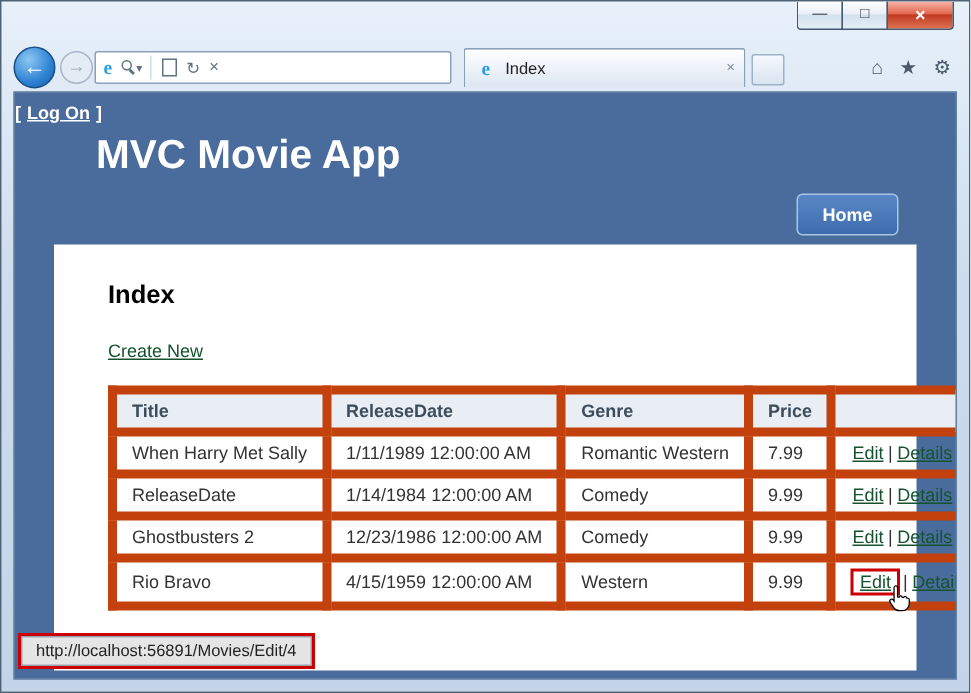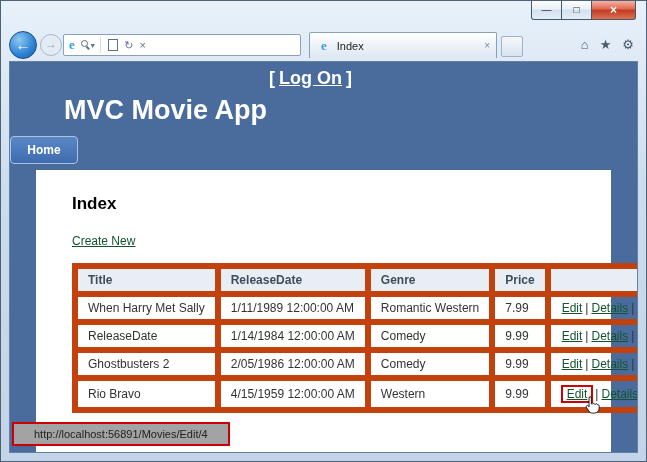"[ Log On ]" .logon-row { font-size: 18px -> 12px; text-align: center -> left }
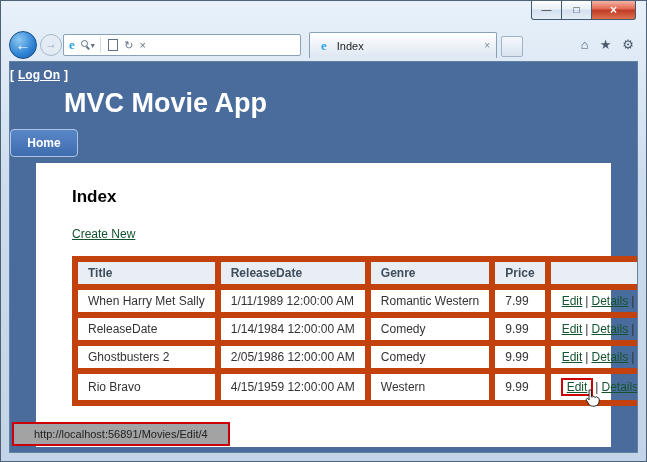"Home" .nav-row { flex-direction: column -> none }
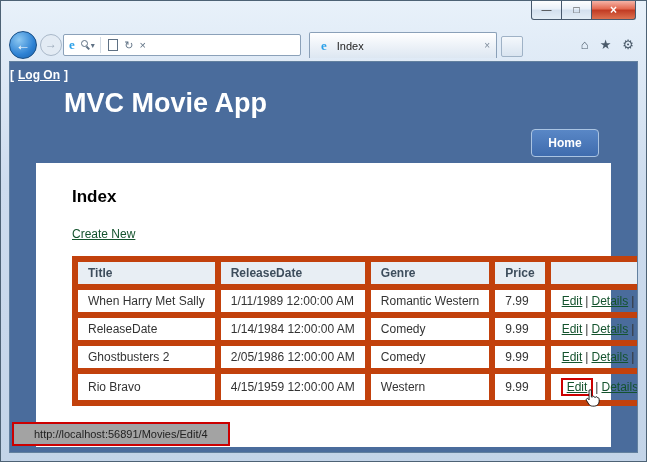"2/05/1986 12:00:00 AM" td { text: 2/05/1986 -> 12/23/1986 }
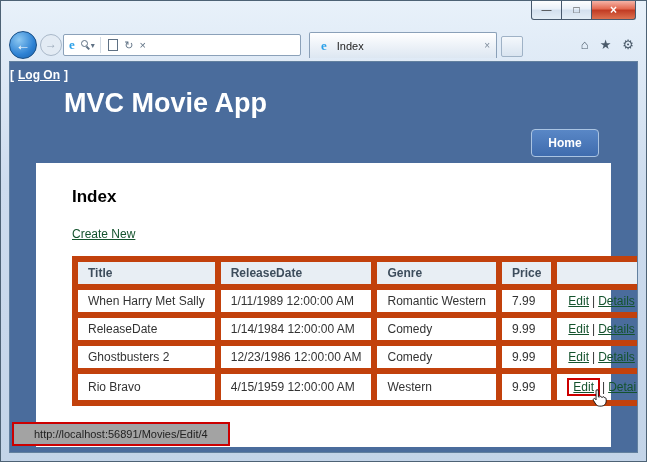"http://localhost:56891/Movies/Edit/4" .status-tip { background: #a3a3a3 -> #e5e5e5; padding: 3px 19px -> 3px 9px }
